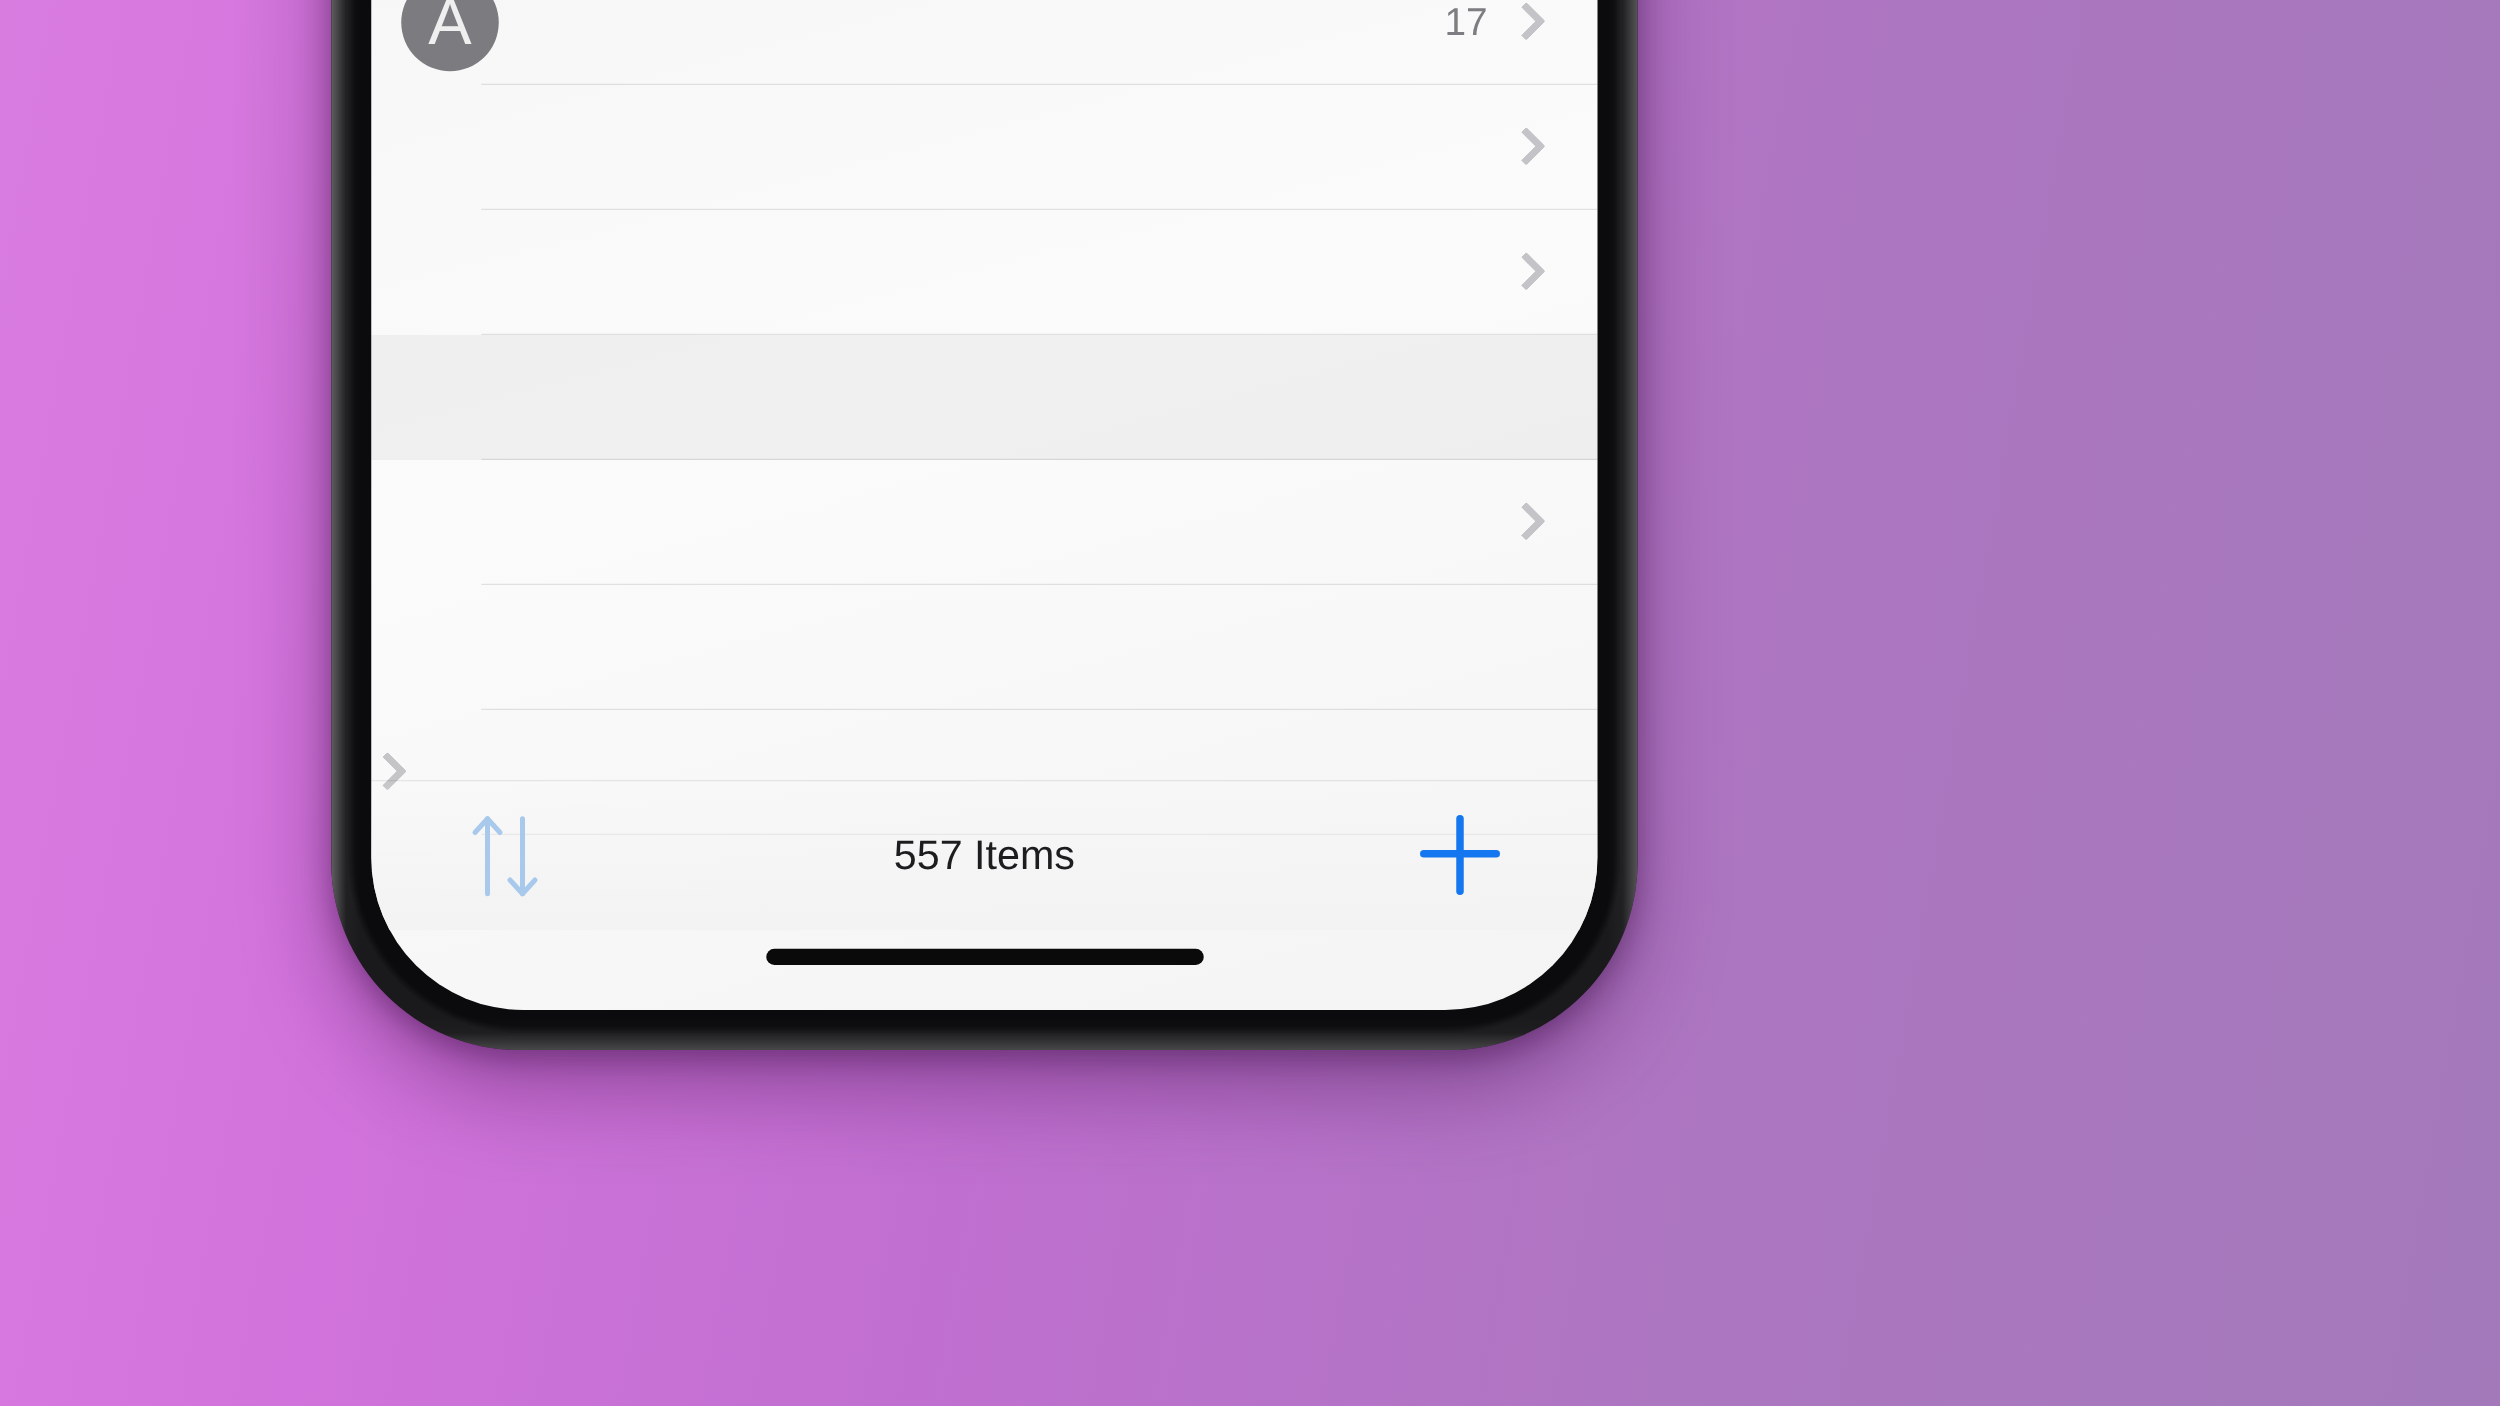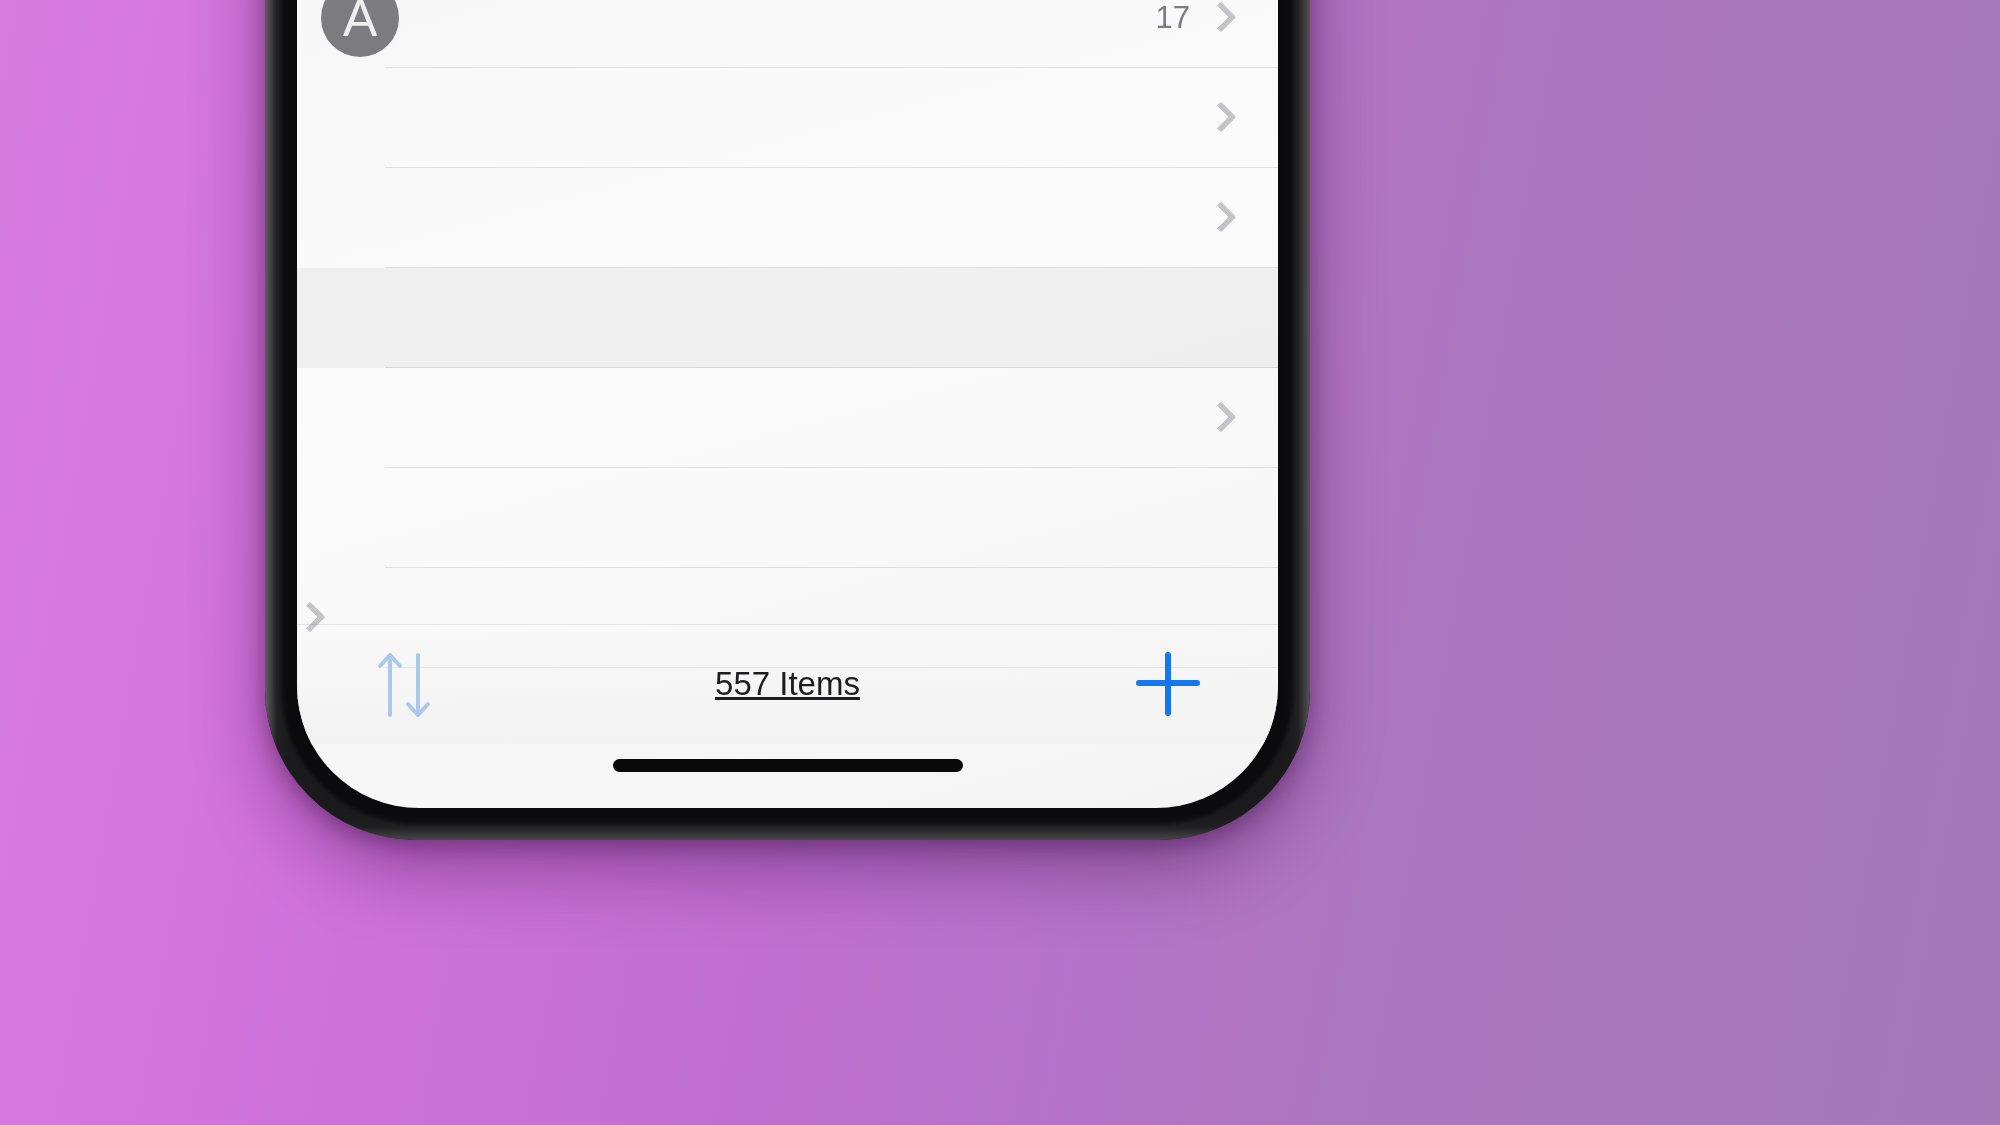"557 Items" #items-label { text-decoration: underline -> none }
